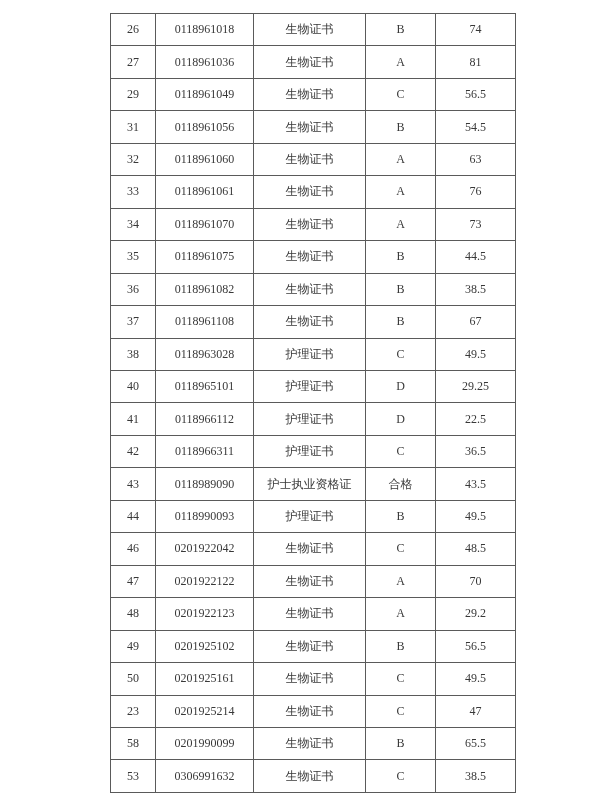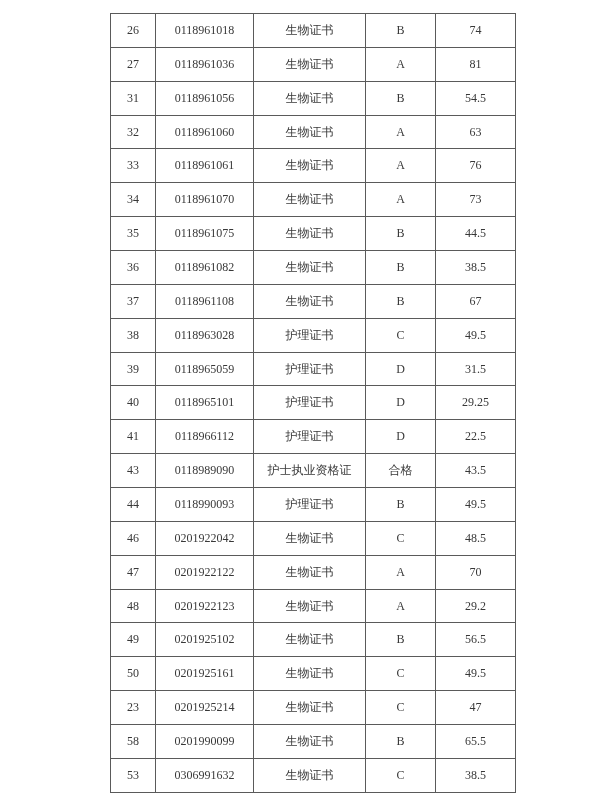"29" tr { html: none -> <tr> <td>29</td> <td>0118961049</td> <td>生物证书</td> <td>C</td> <td>56.5</td> </tr> }
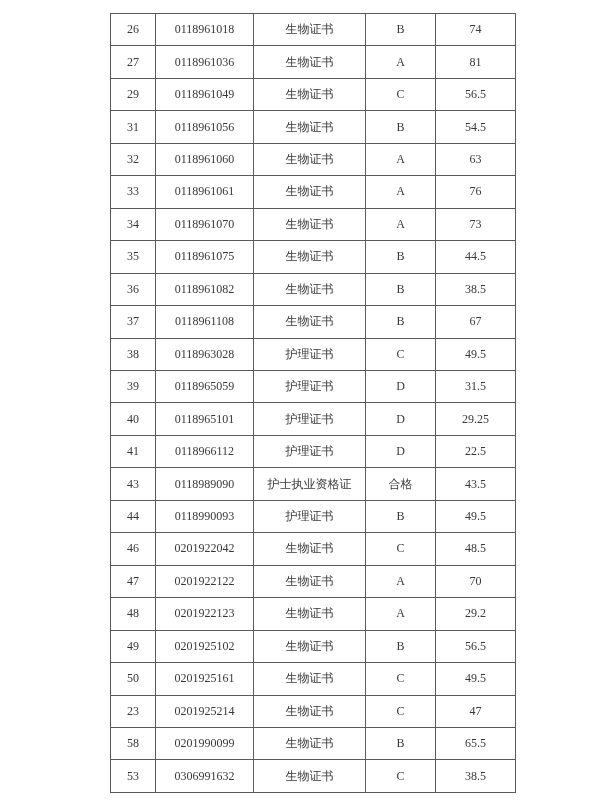"39" tr { html: <tr> <td>39</td> <td>0118965059</td> <td>护理证书</td> <td>D</td> <td>31.5</td> </tr> -> none }
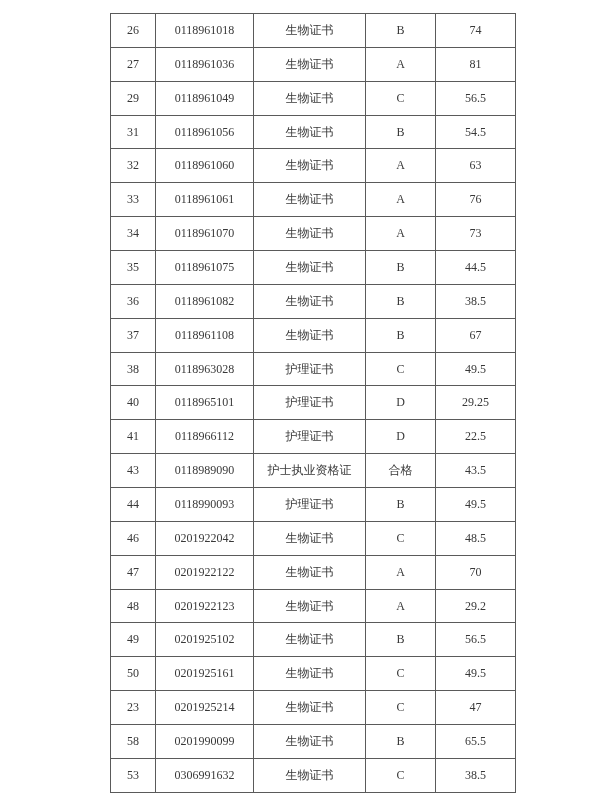"42" tr { html: none -> <tr> <td>42</td> <td>0118966311</td> <td>护理证书</td> <td>C</td> <td>36.5</td> </tr> }
